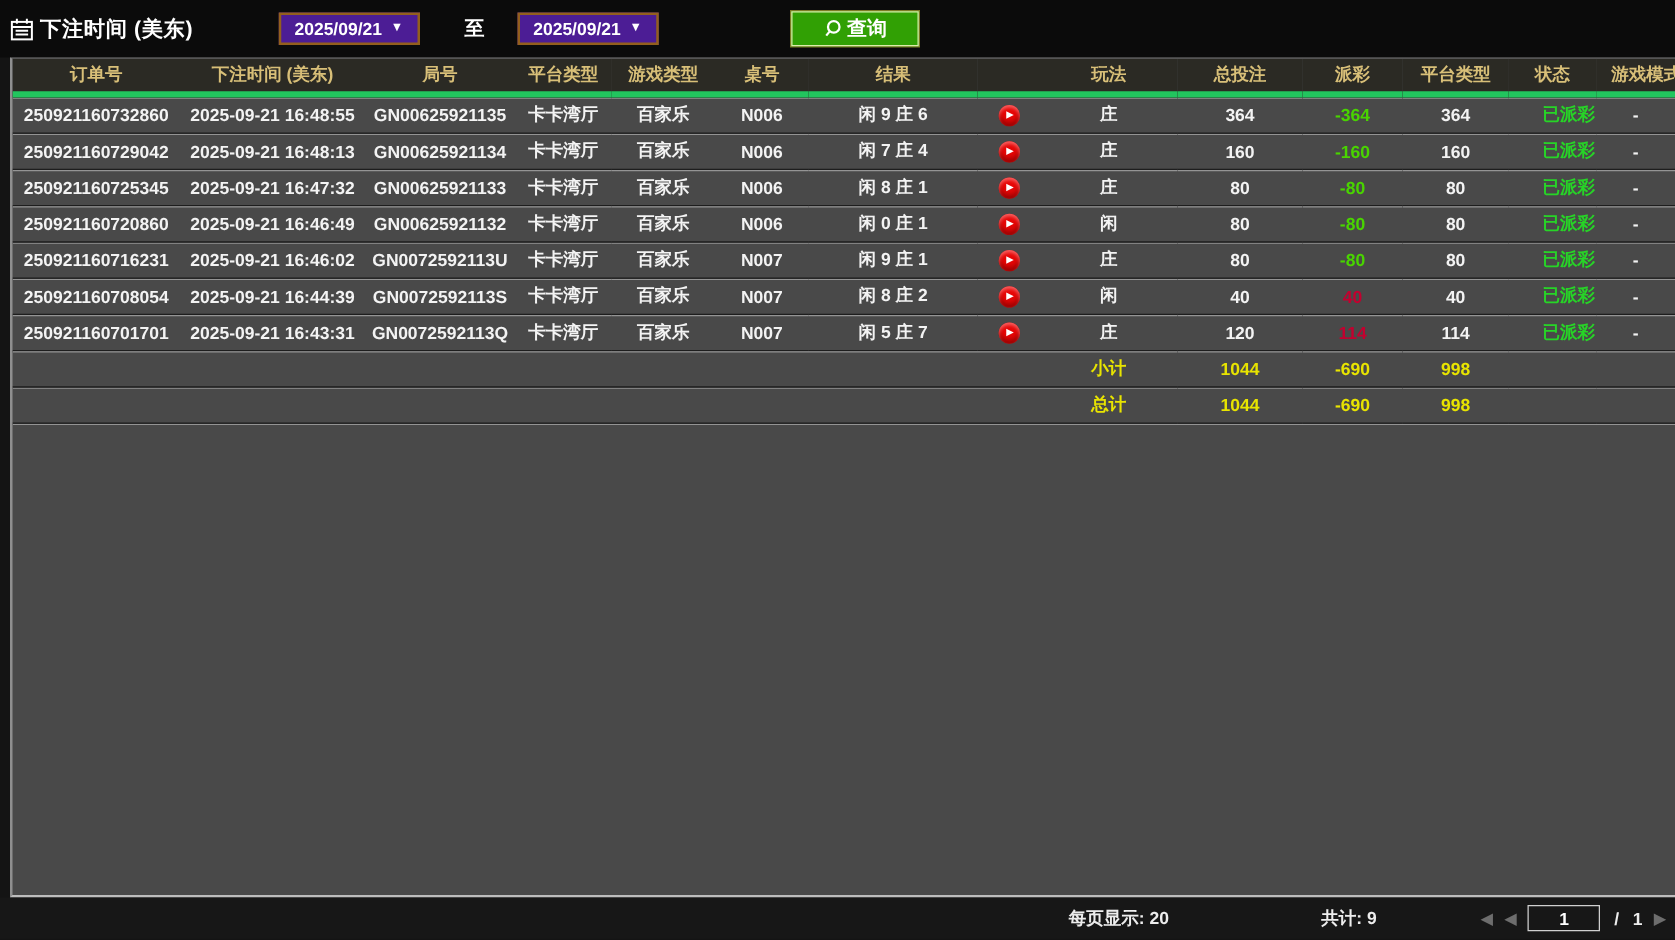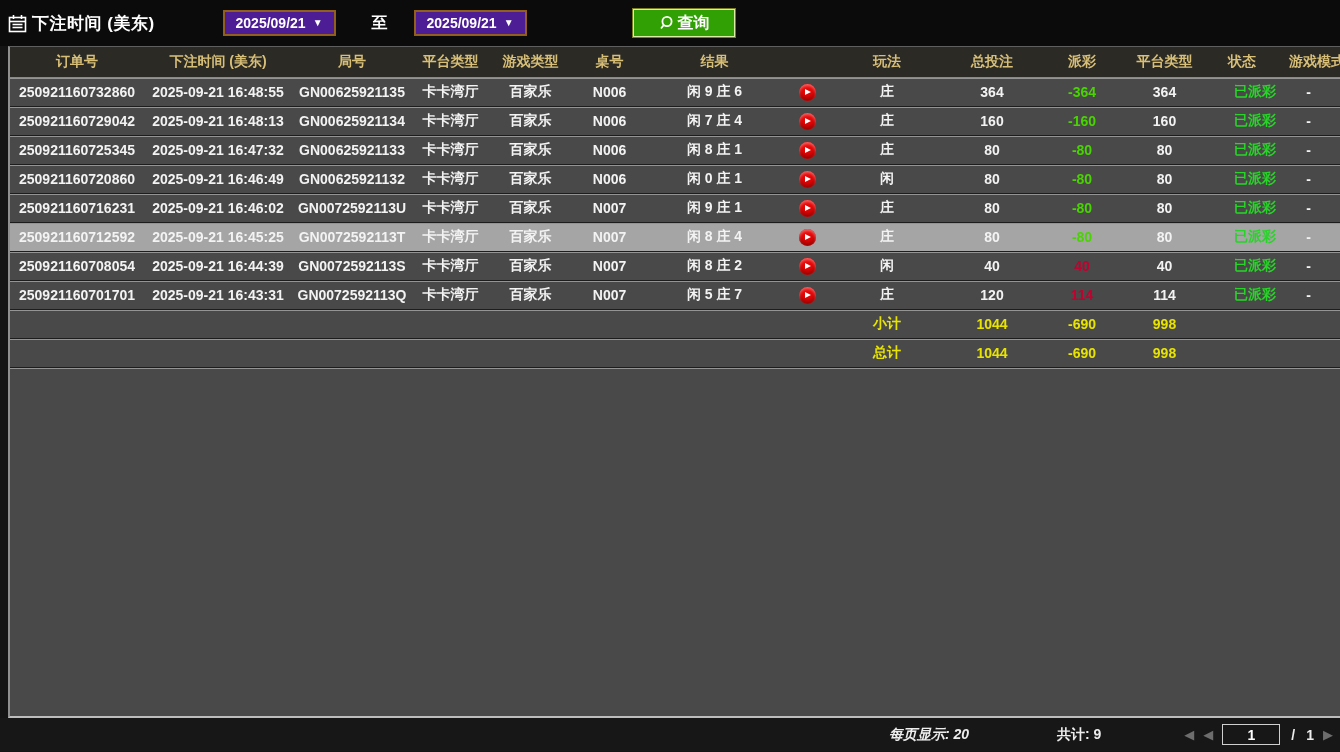"订单号" thead th { border-bottom: 1px solid #22c55e -> 5px solid #22c55e }
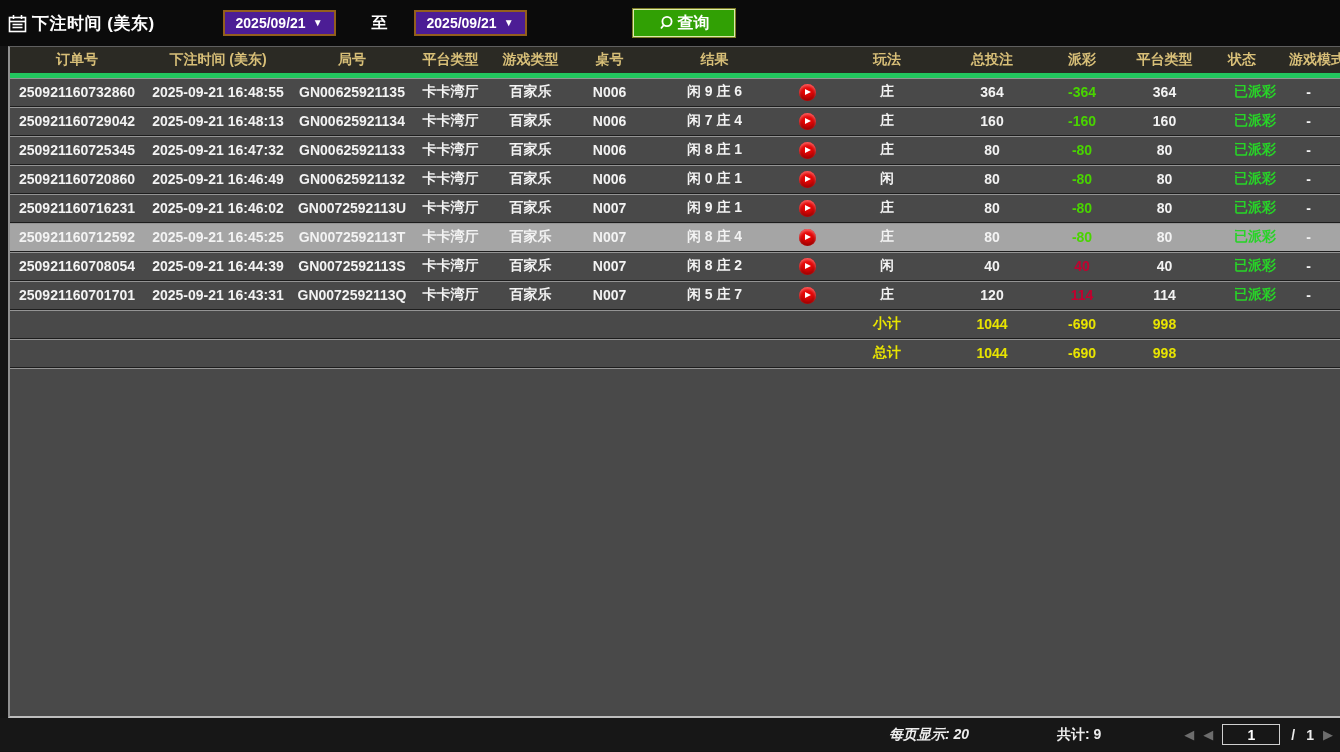"250921160712592" tr.data-row { html: <tr> <td>250921160712592</td> <td>2025-09-21 16:45:25</td> <td>GN0072592113T</td> <td>卡卡湾厅</td> <td>百家乐</td> <td>N007</td> <td>闲 8 庄 4</td> <td> <span></span> </td> <td>庄</td> <td>80</td> <td>-80</td> <td>80</td> <td>已派彩</td> <td>-</td> </tr> -> none }
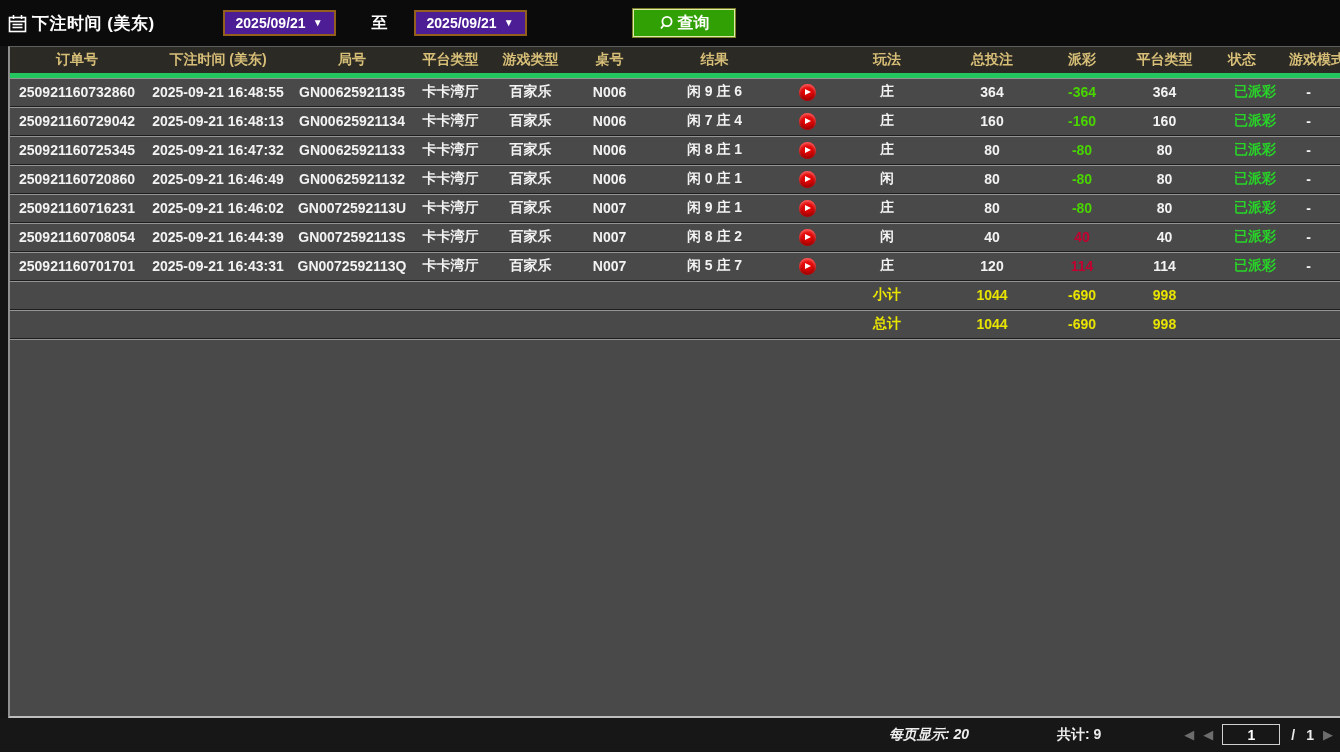"每页显示: 20" .per-page { font-style: italic -> none; left: 889px -> 855px }
